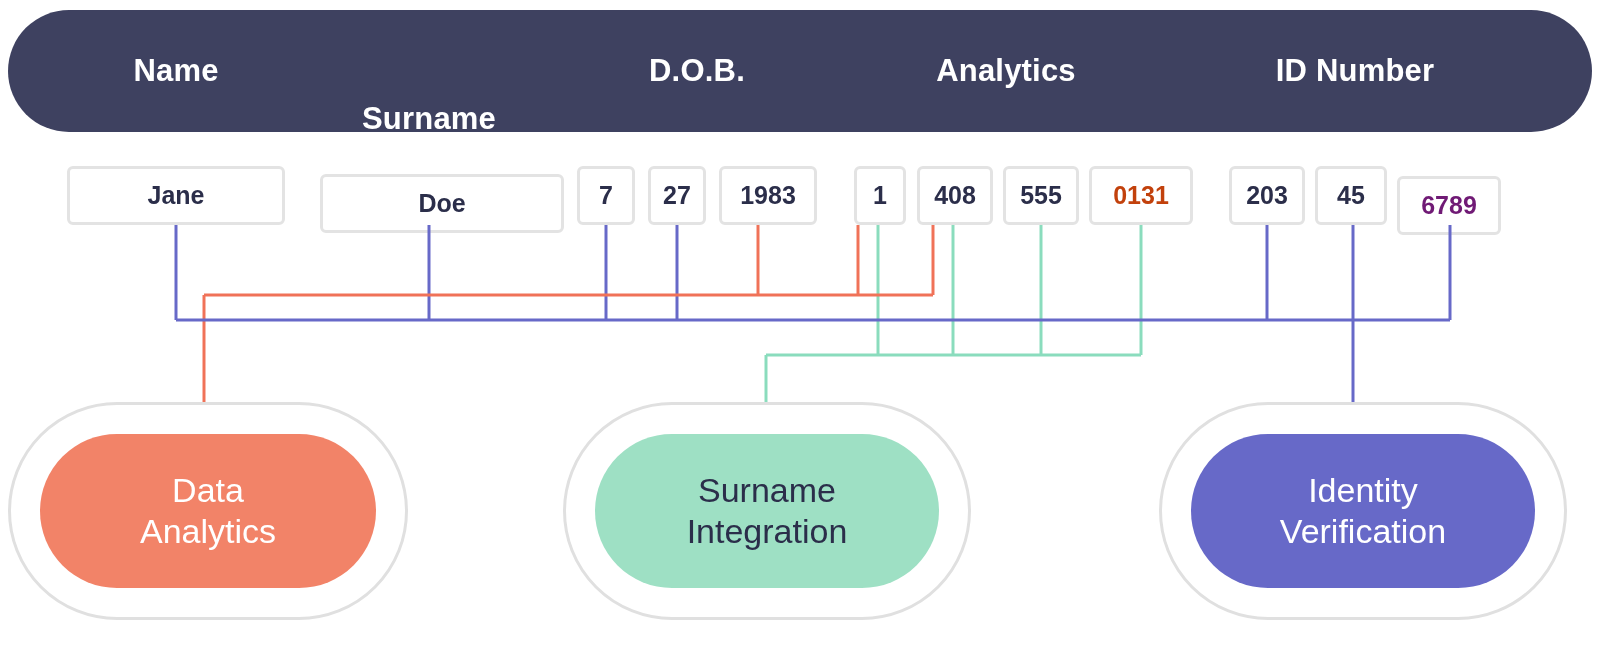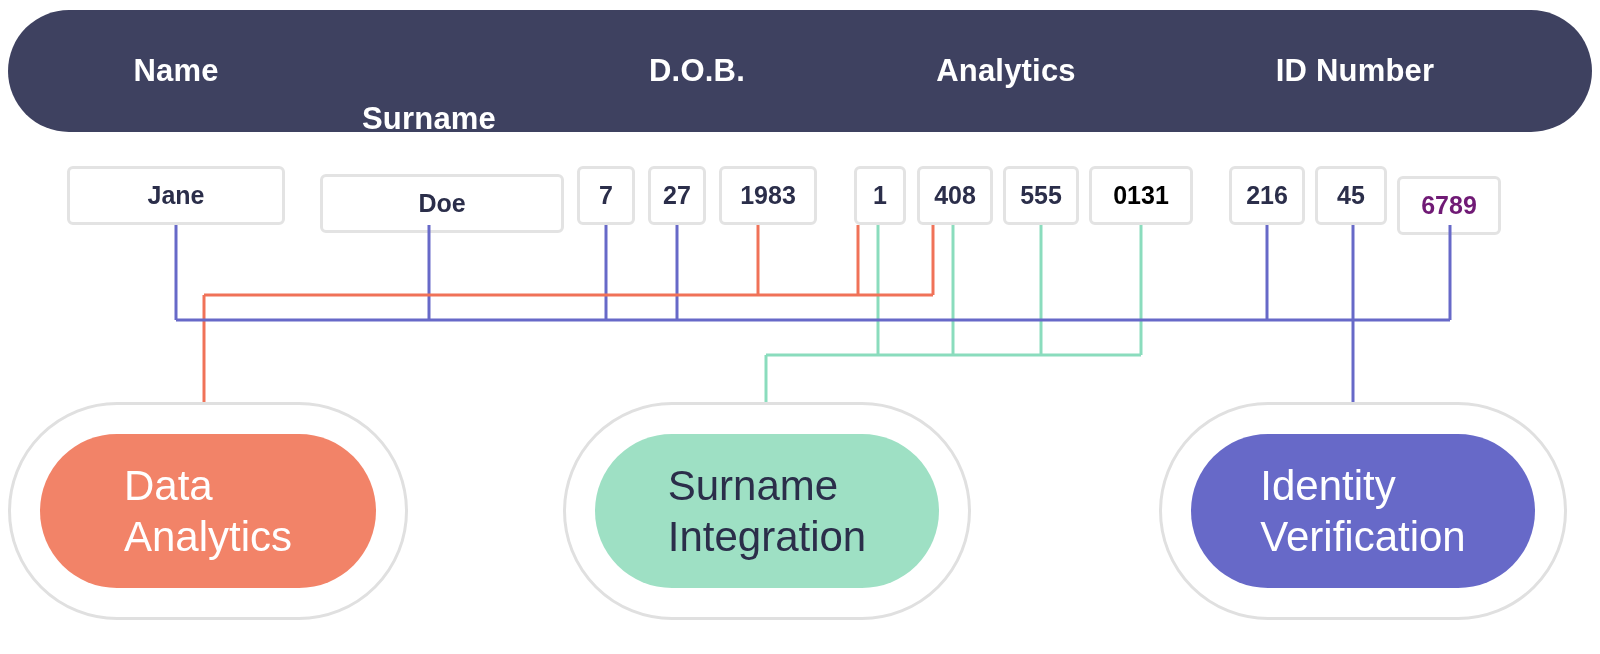"0131" div.value-box { color: #000000 -> #c2410c }
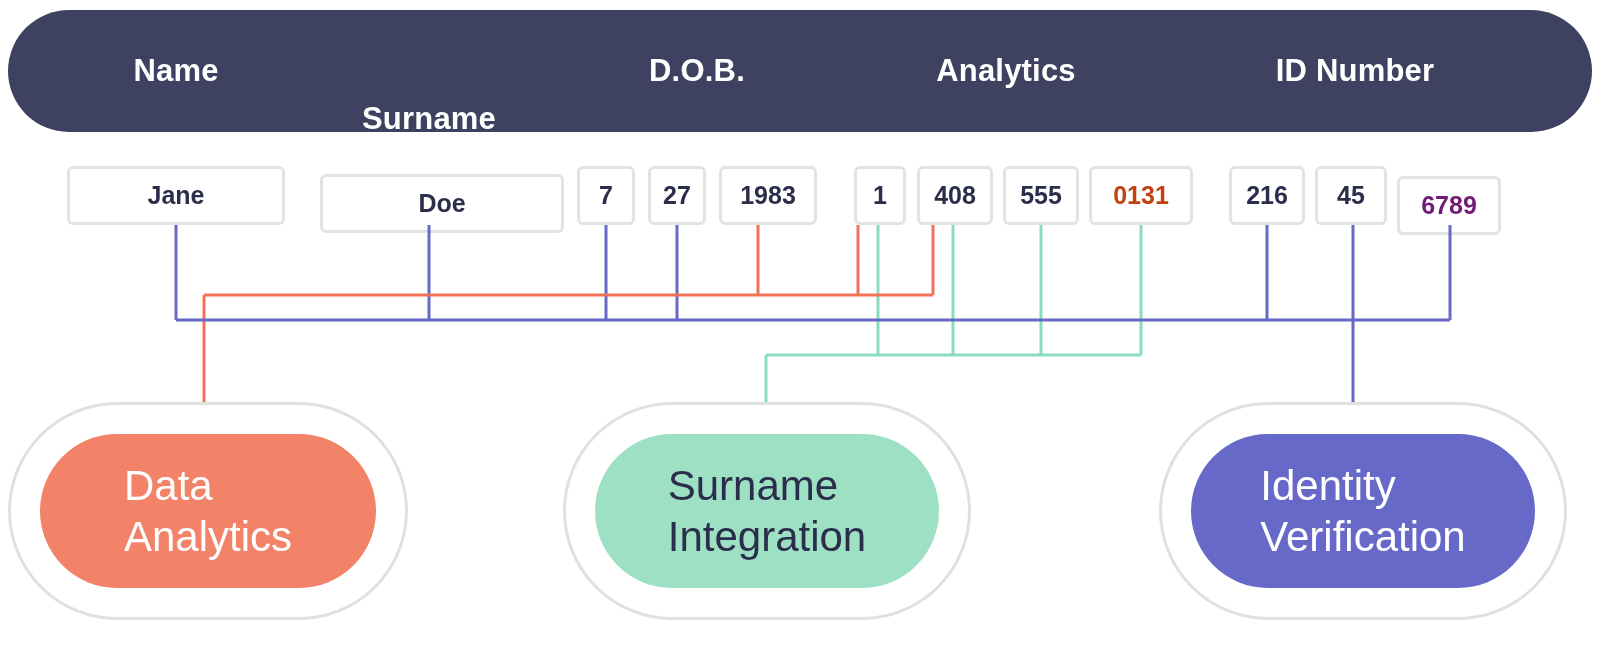"216" div.value-box { text: 216 -> 203 }
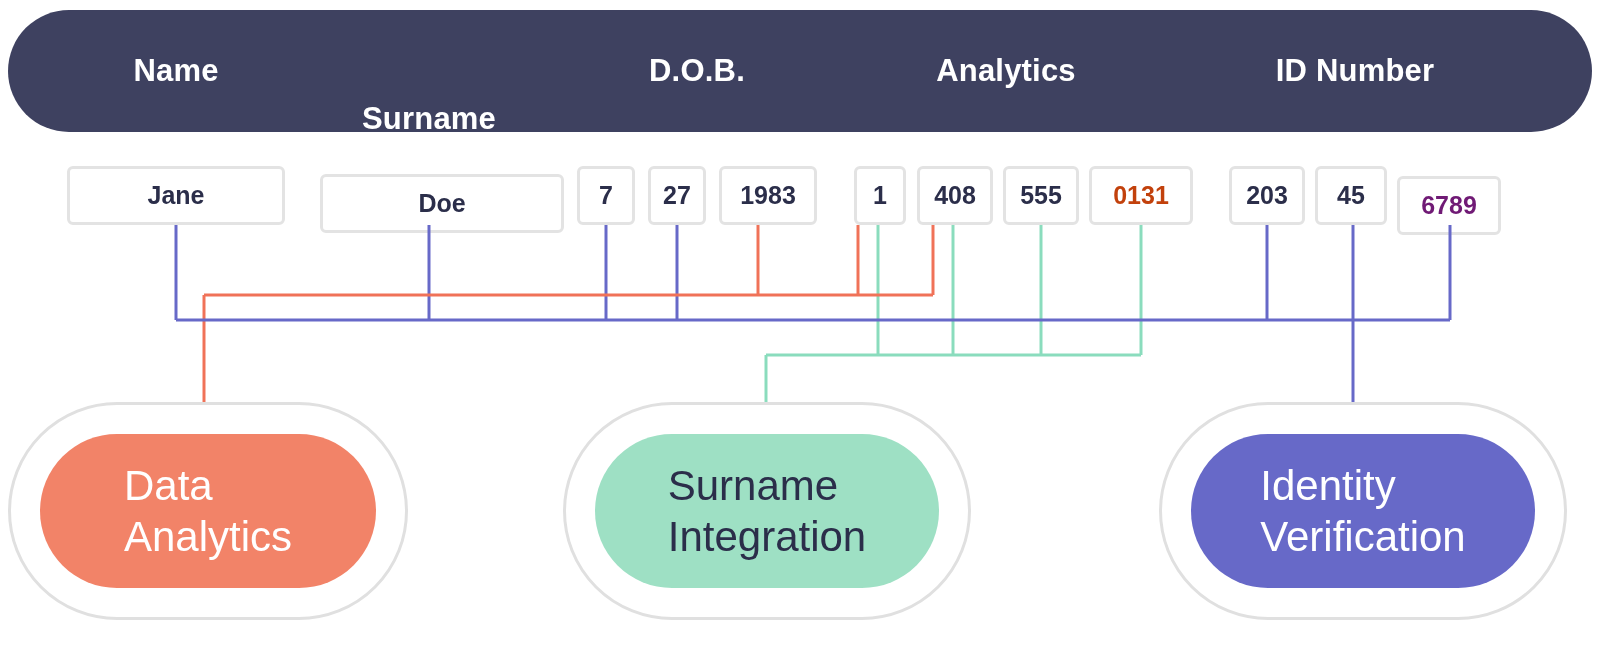"Data" .pill-inner { font-size: 42px -> 34px; text-align: none -> center }
